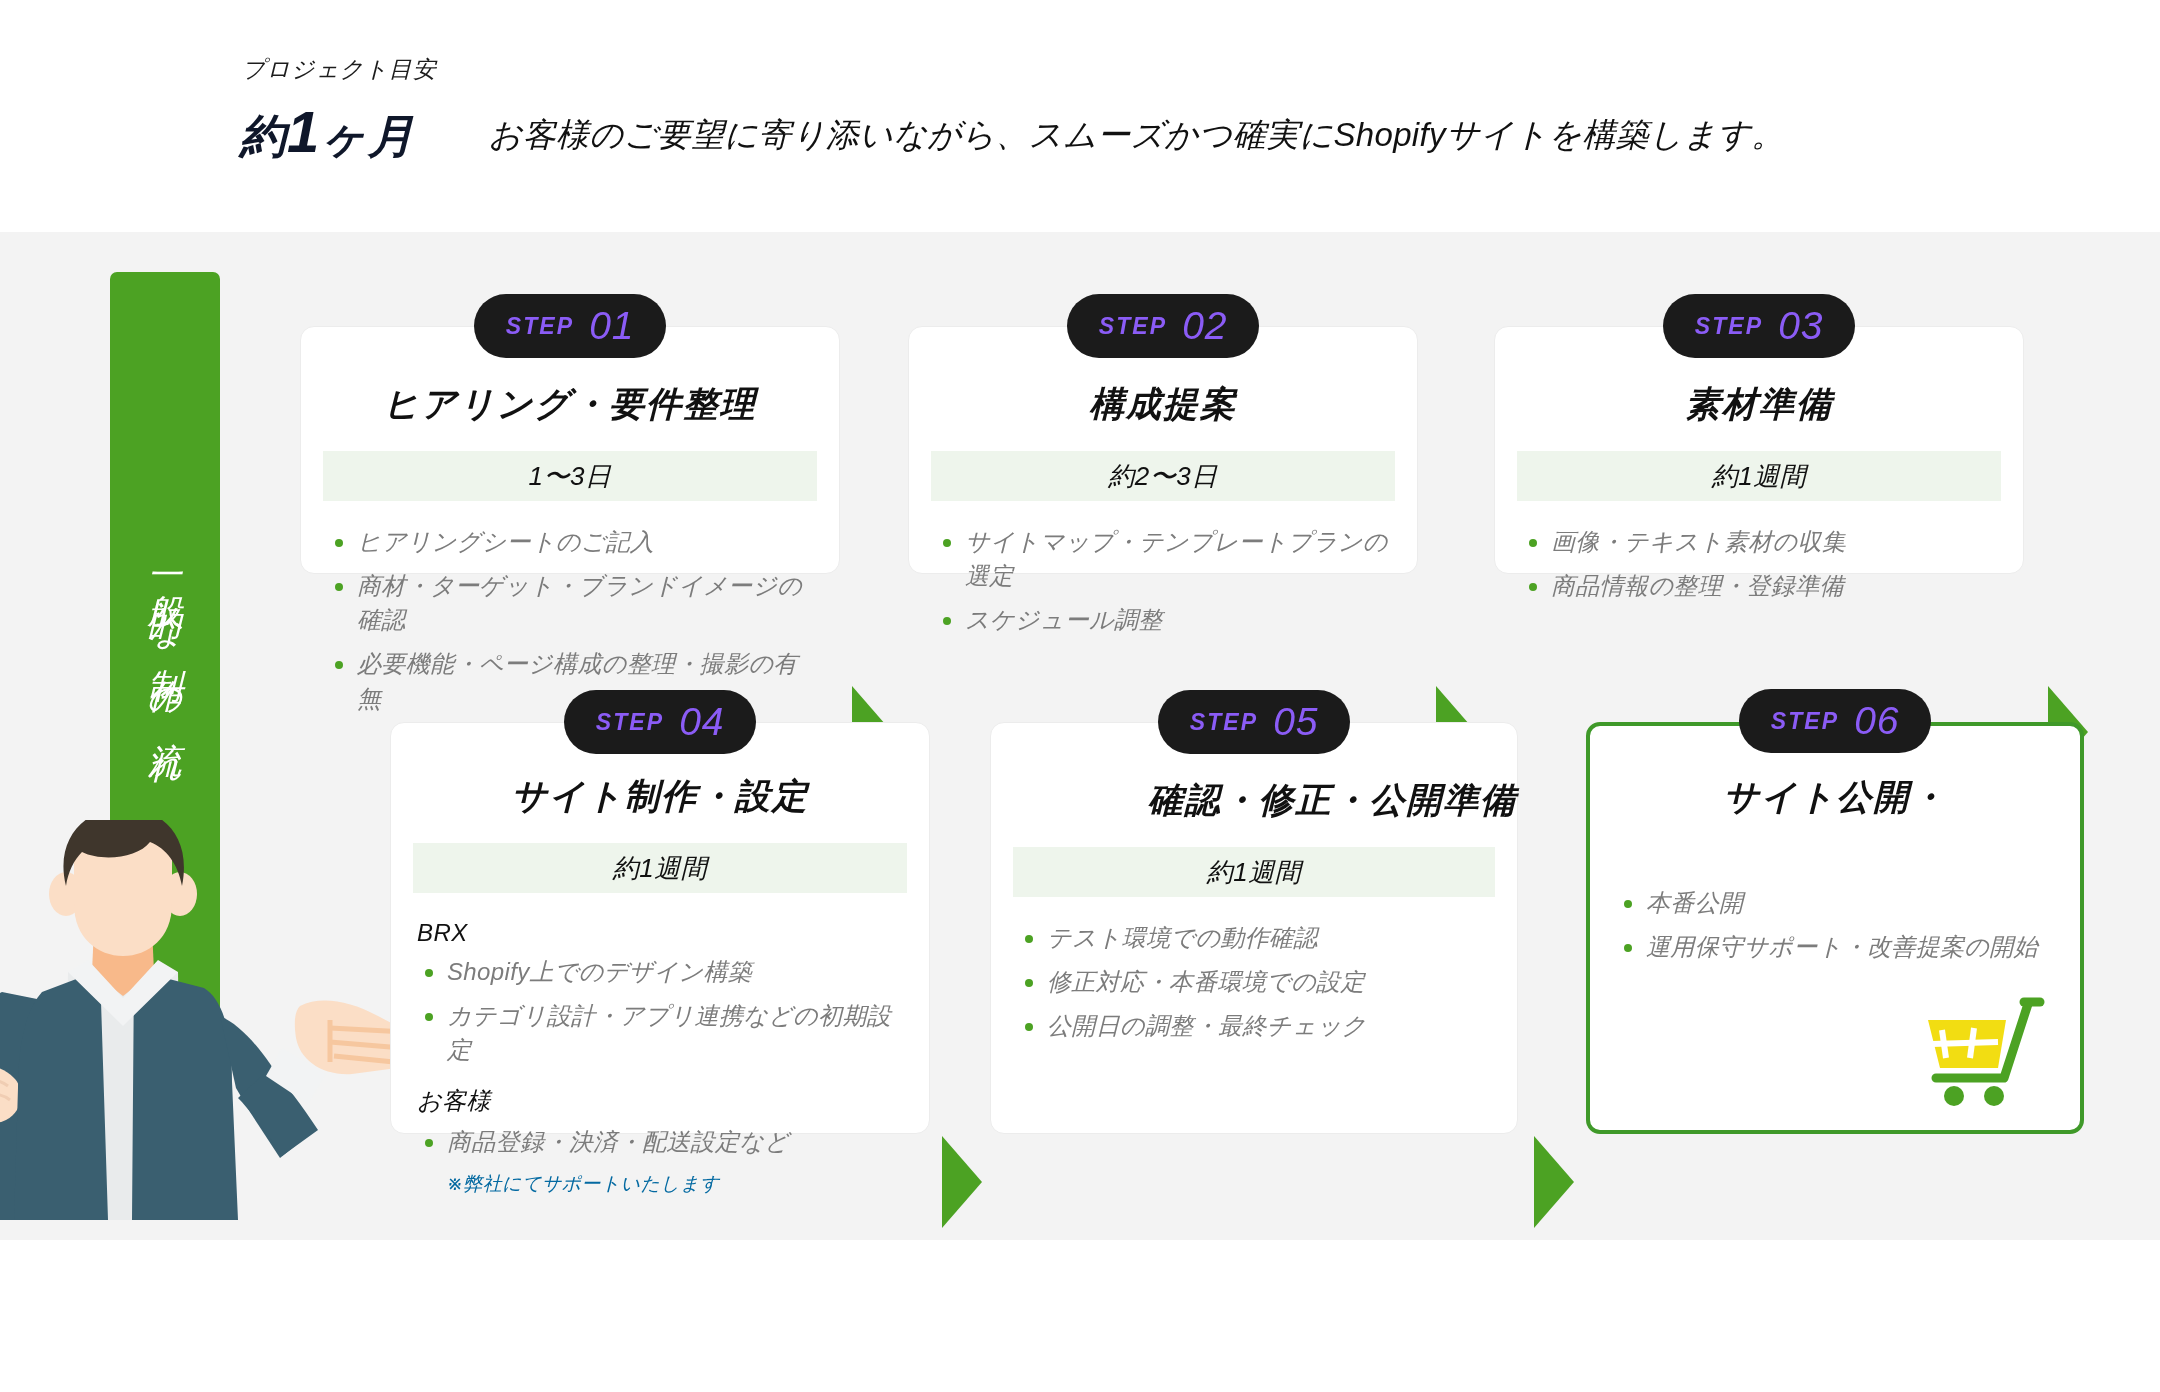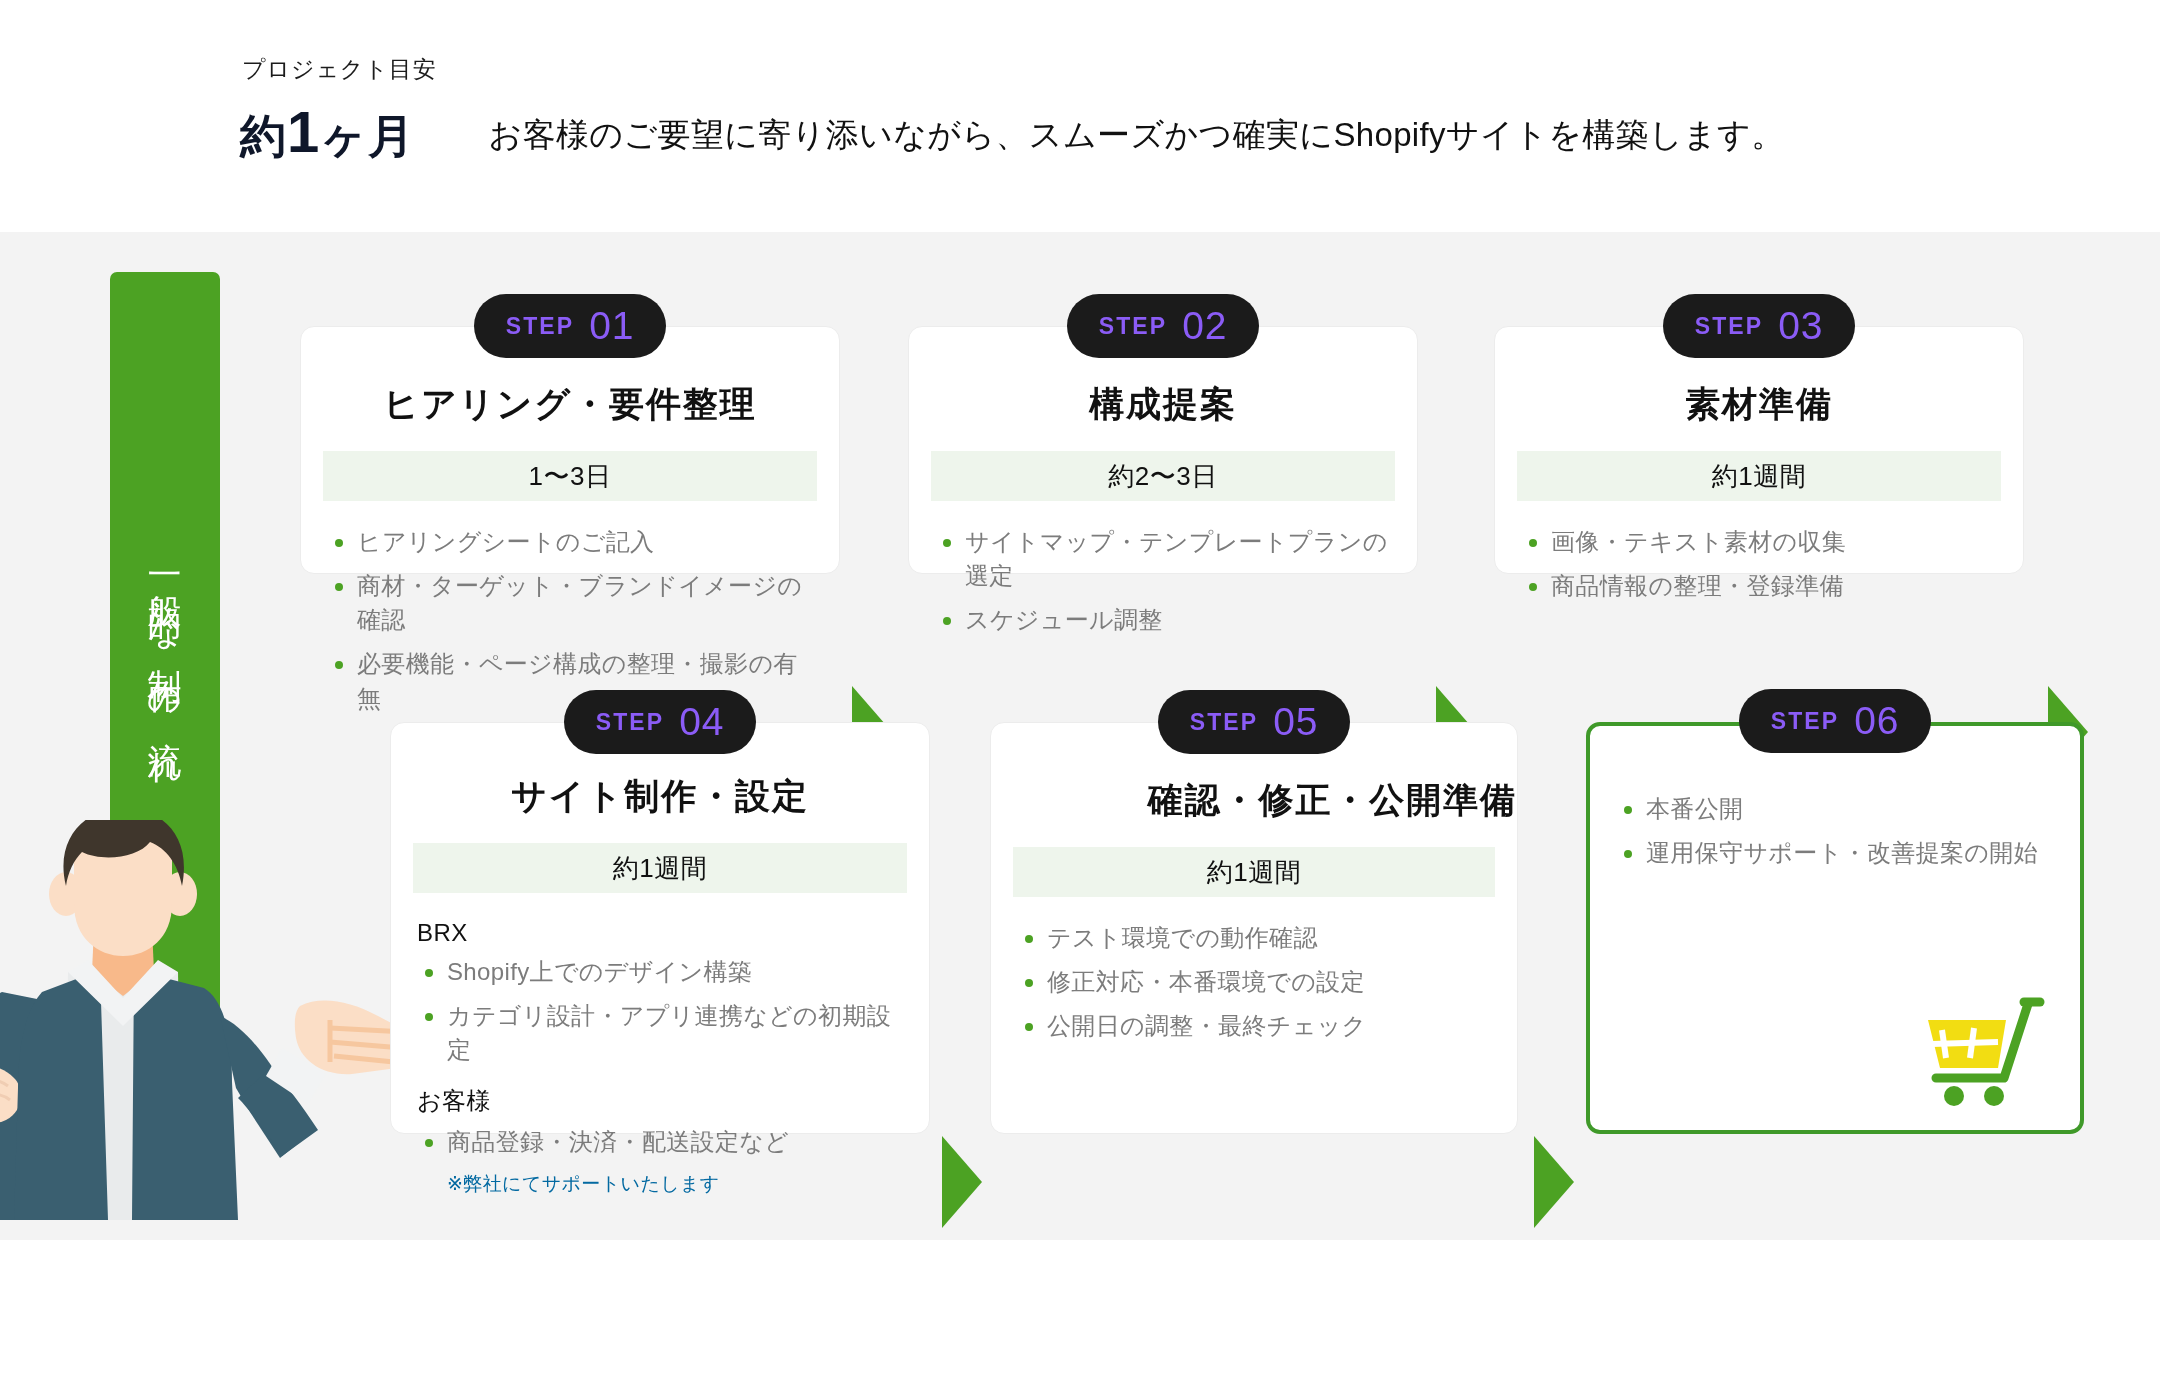"プロジェクト目安" #page { font-style: none -> italic }
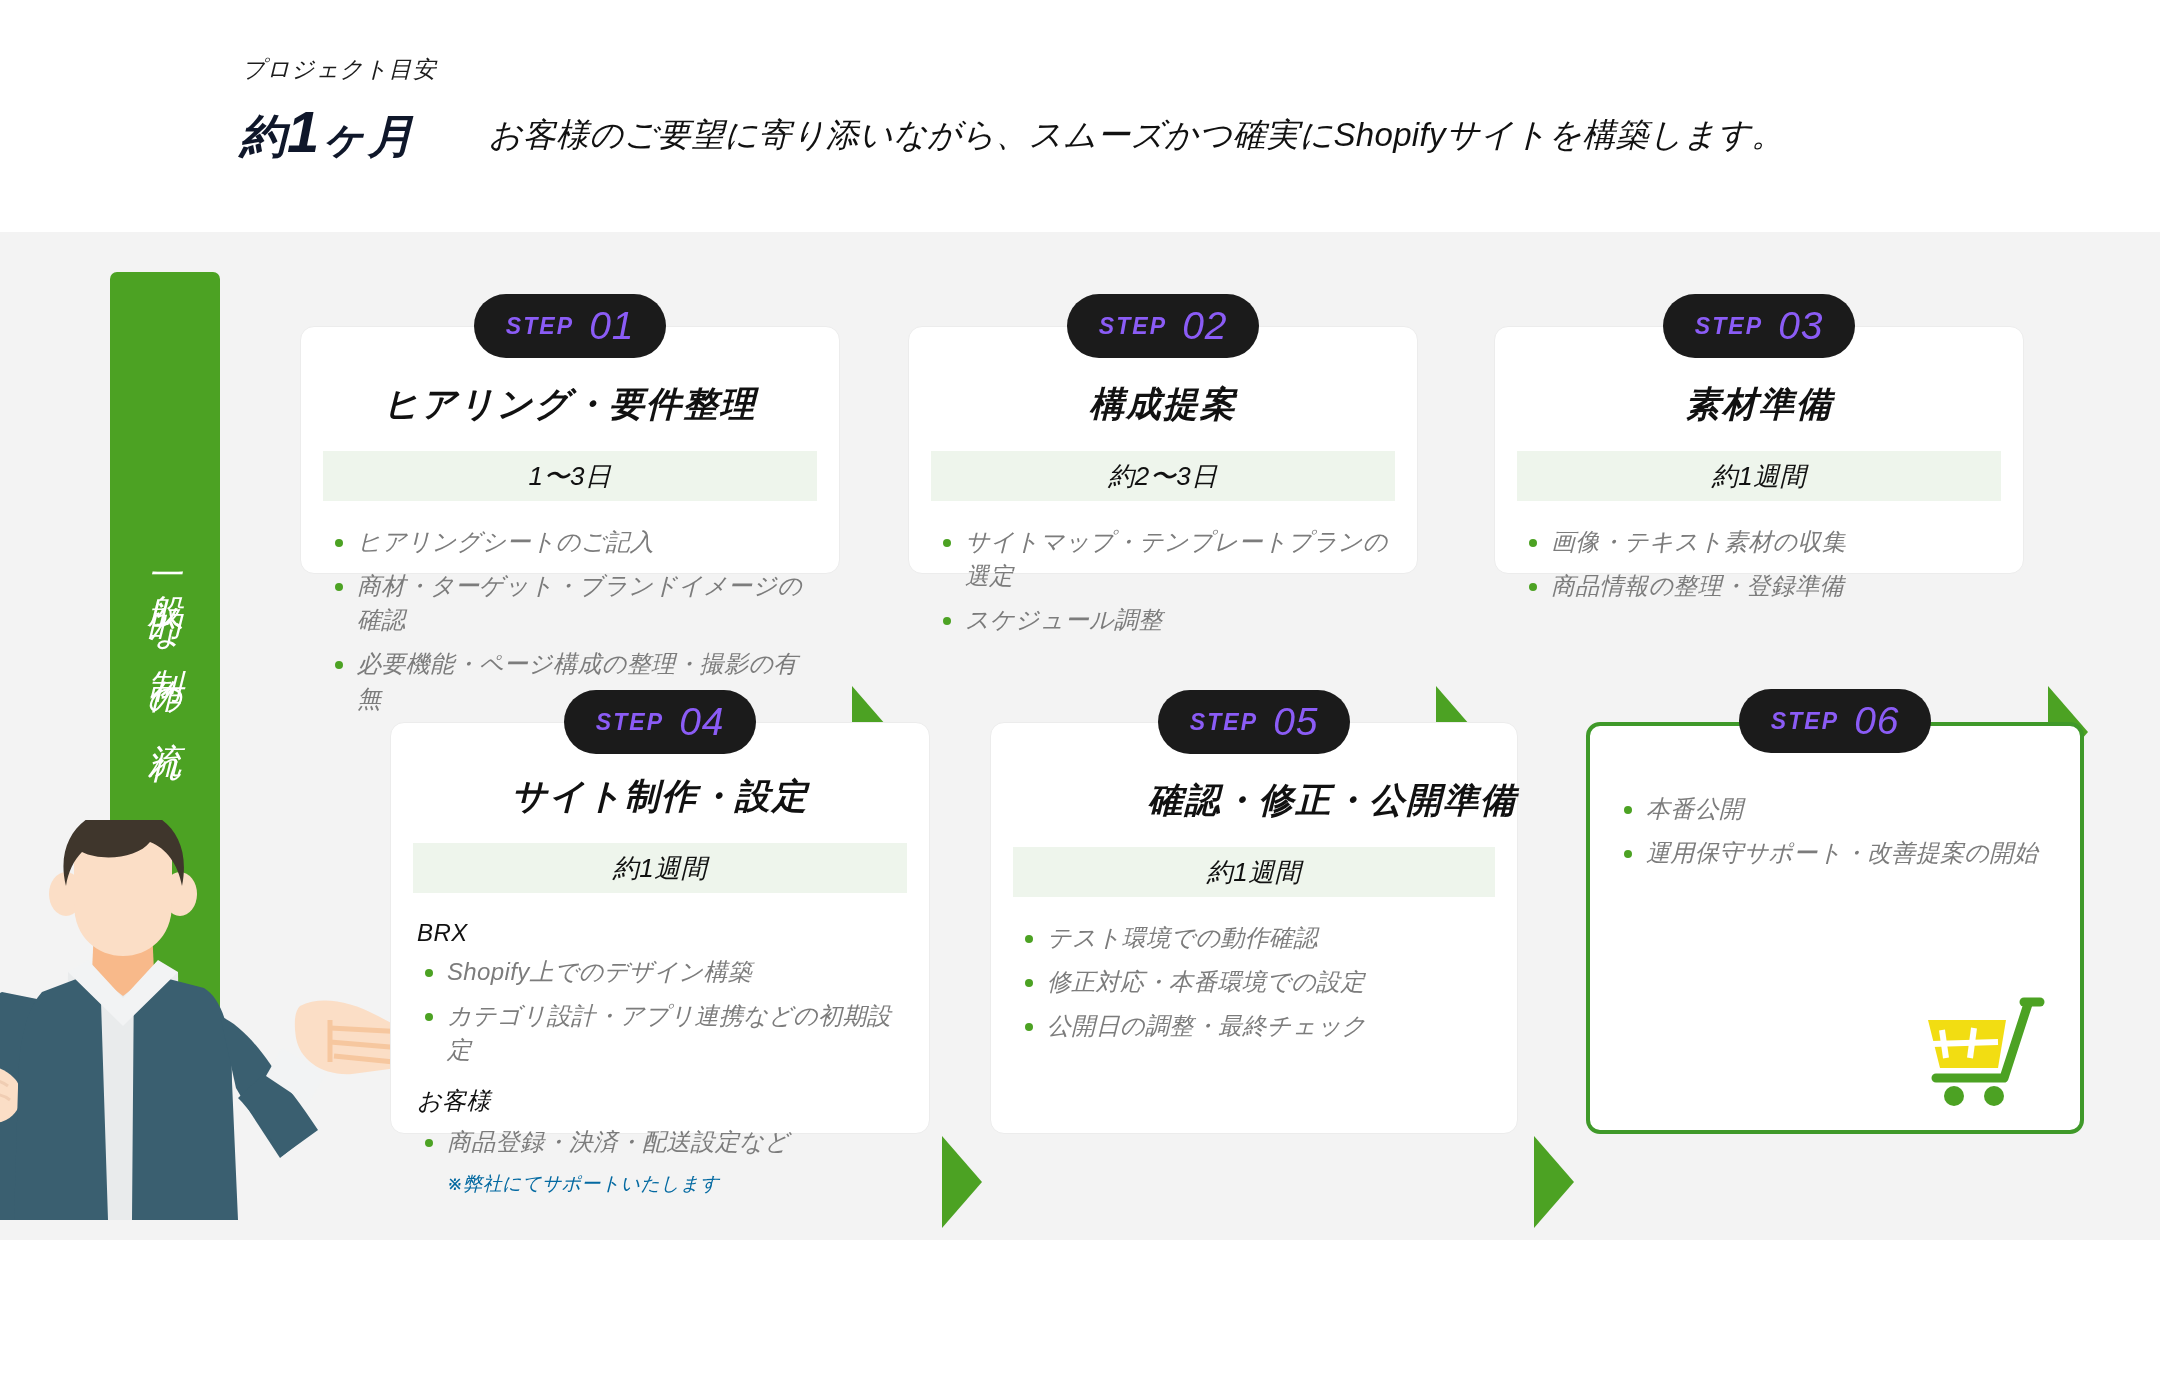"サイト公開・" div { html: none -> <div>サイト公開・</div> }
